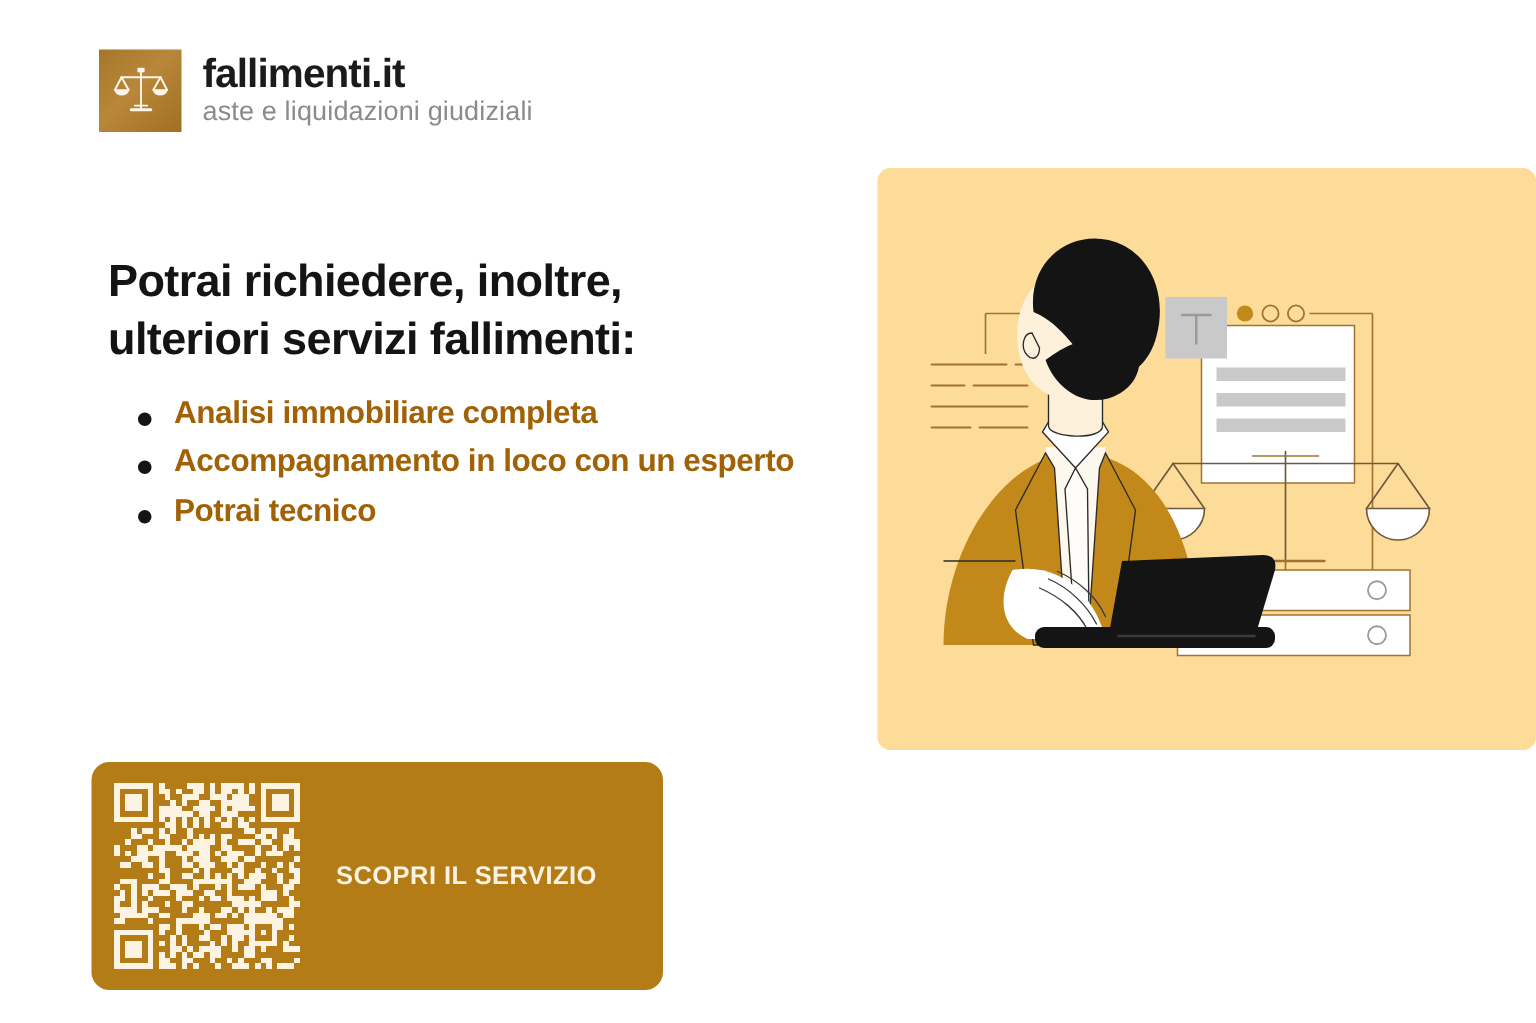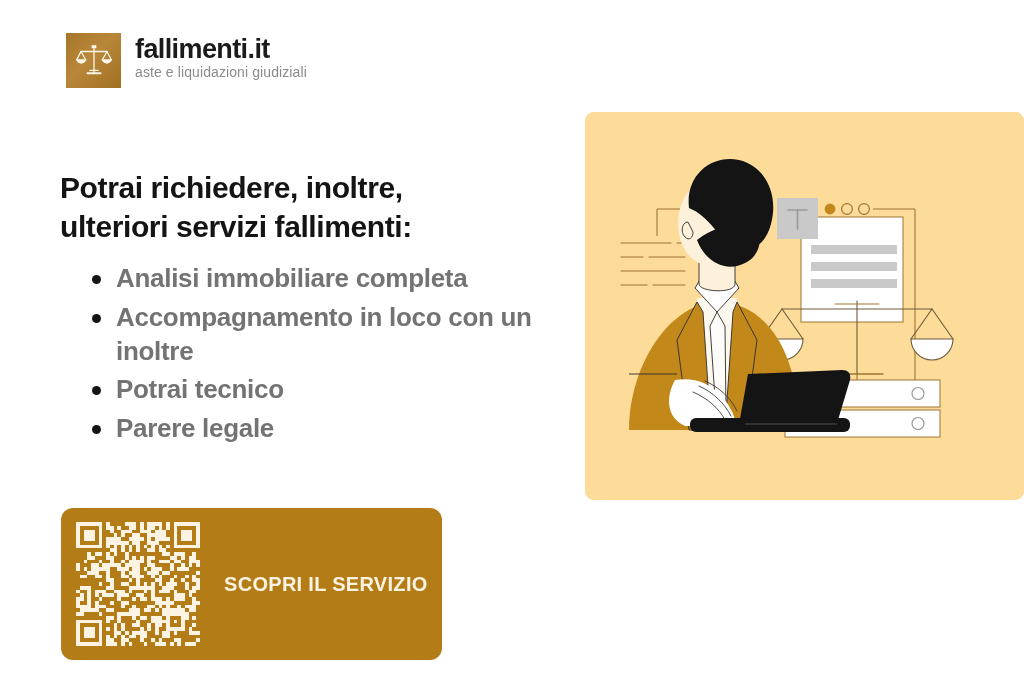"aste e liquidazioni giudiziali" .logo-sub { font-size: 14px -> 18px }
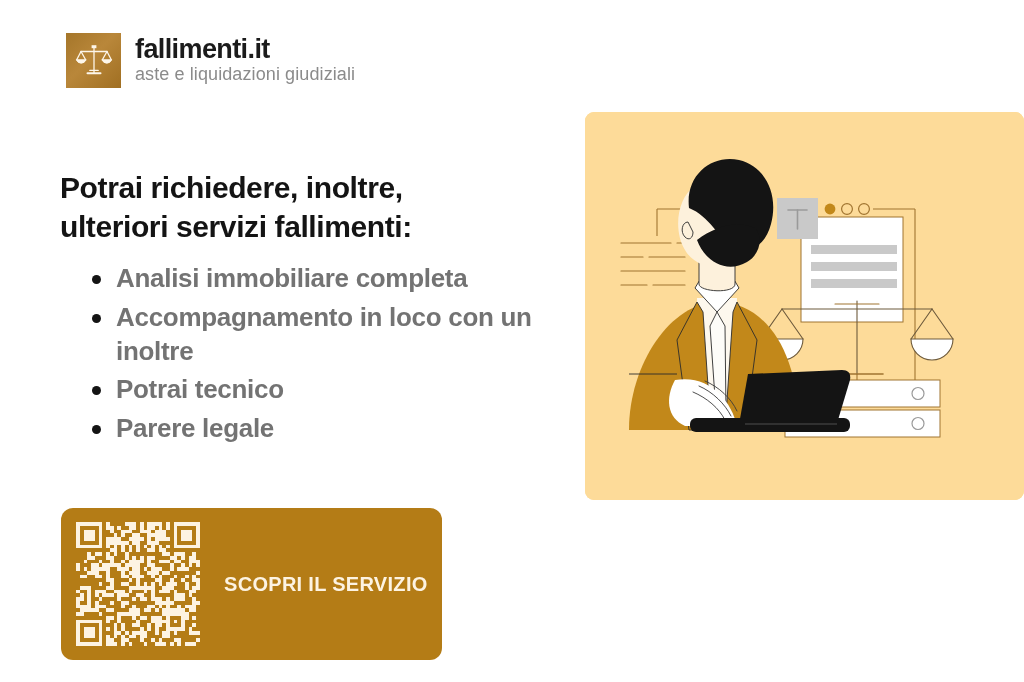"Potrai richiedere, inoltre," .headline { left: 60px -> 72px }
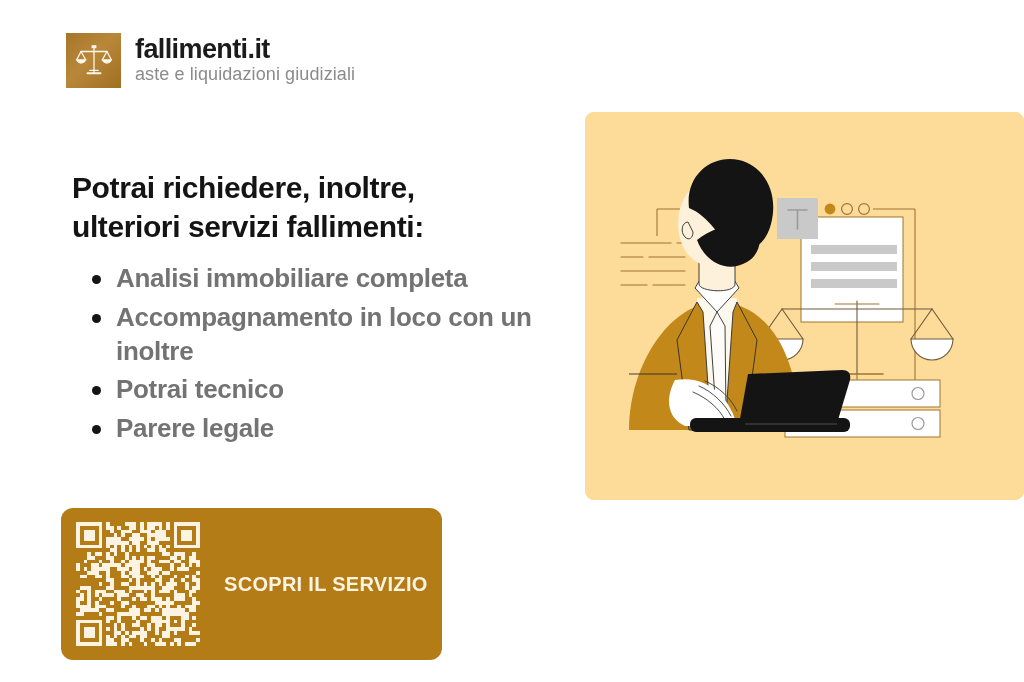"Analisi immobiliare completa" .benefits li { color: #737373 -> #a16207; font-size: 26px -> 21px }
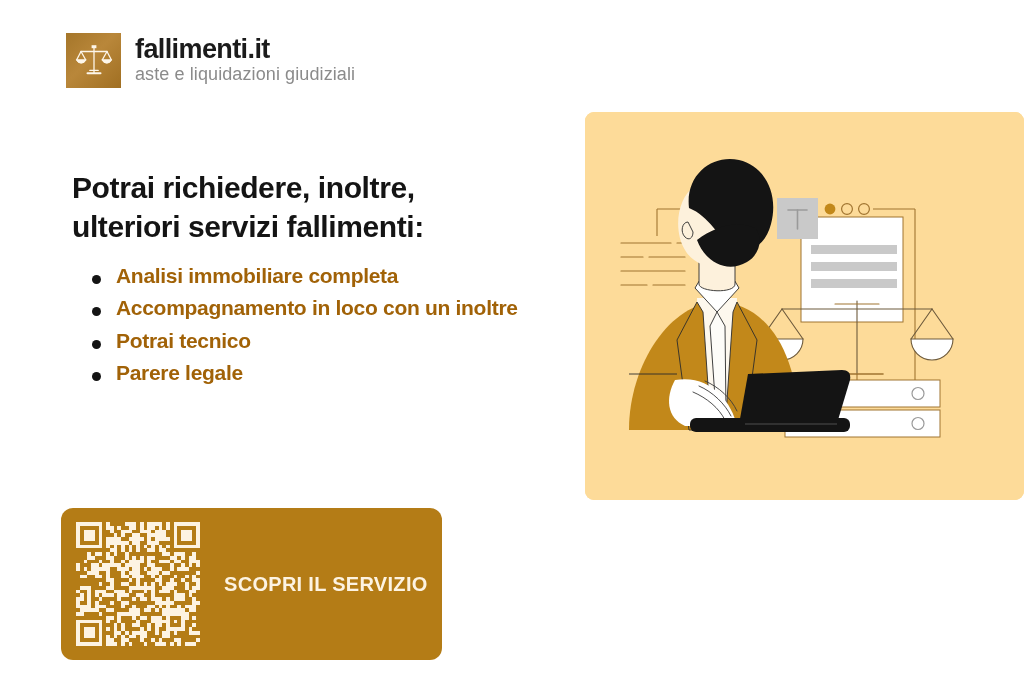"Accompagnamento in loco con un" span { text: inoltre -> esperto }
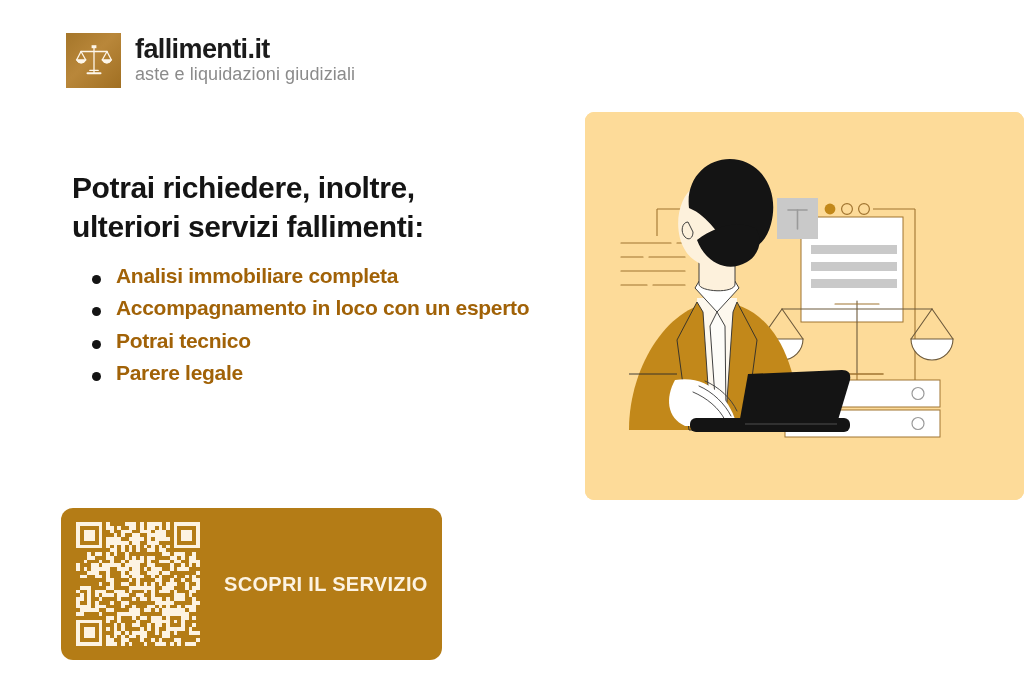"Parere legale" li { html: <li> <span></span> <span>Parere legale</span> </li> -> none }
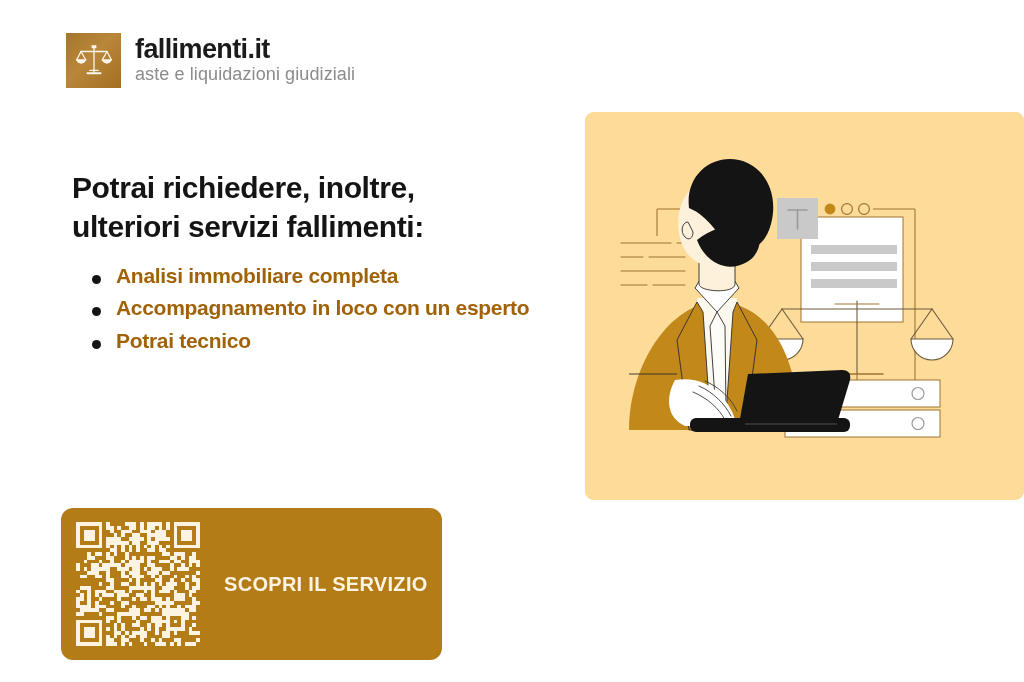"SCOPRI IL SERVIZIO" .cta-text { font-size: 20px -> 17px }
